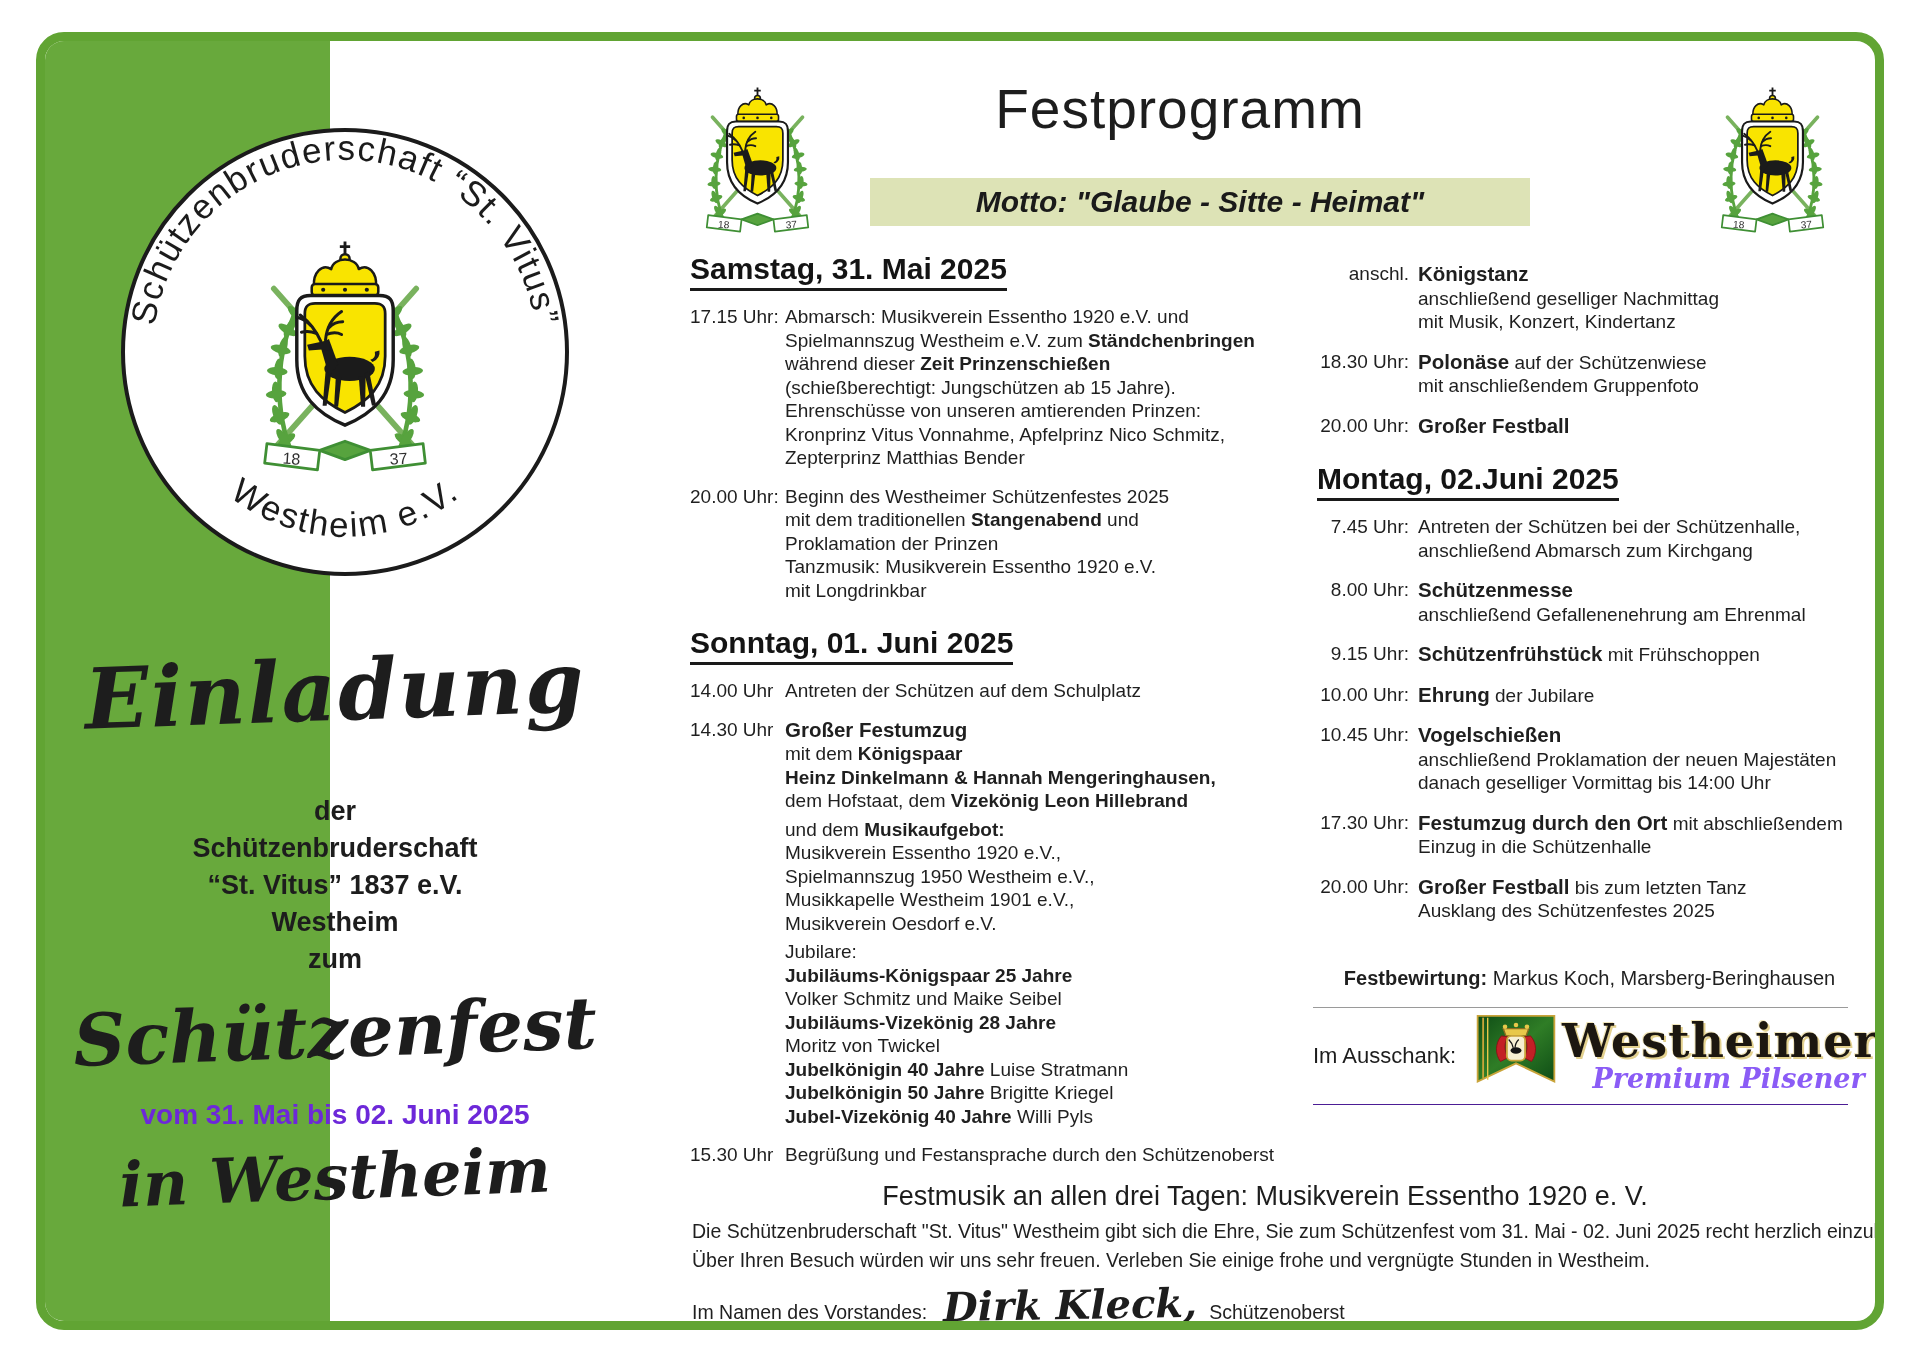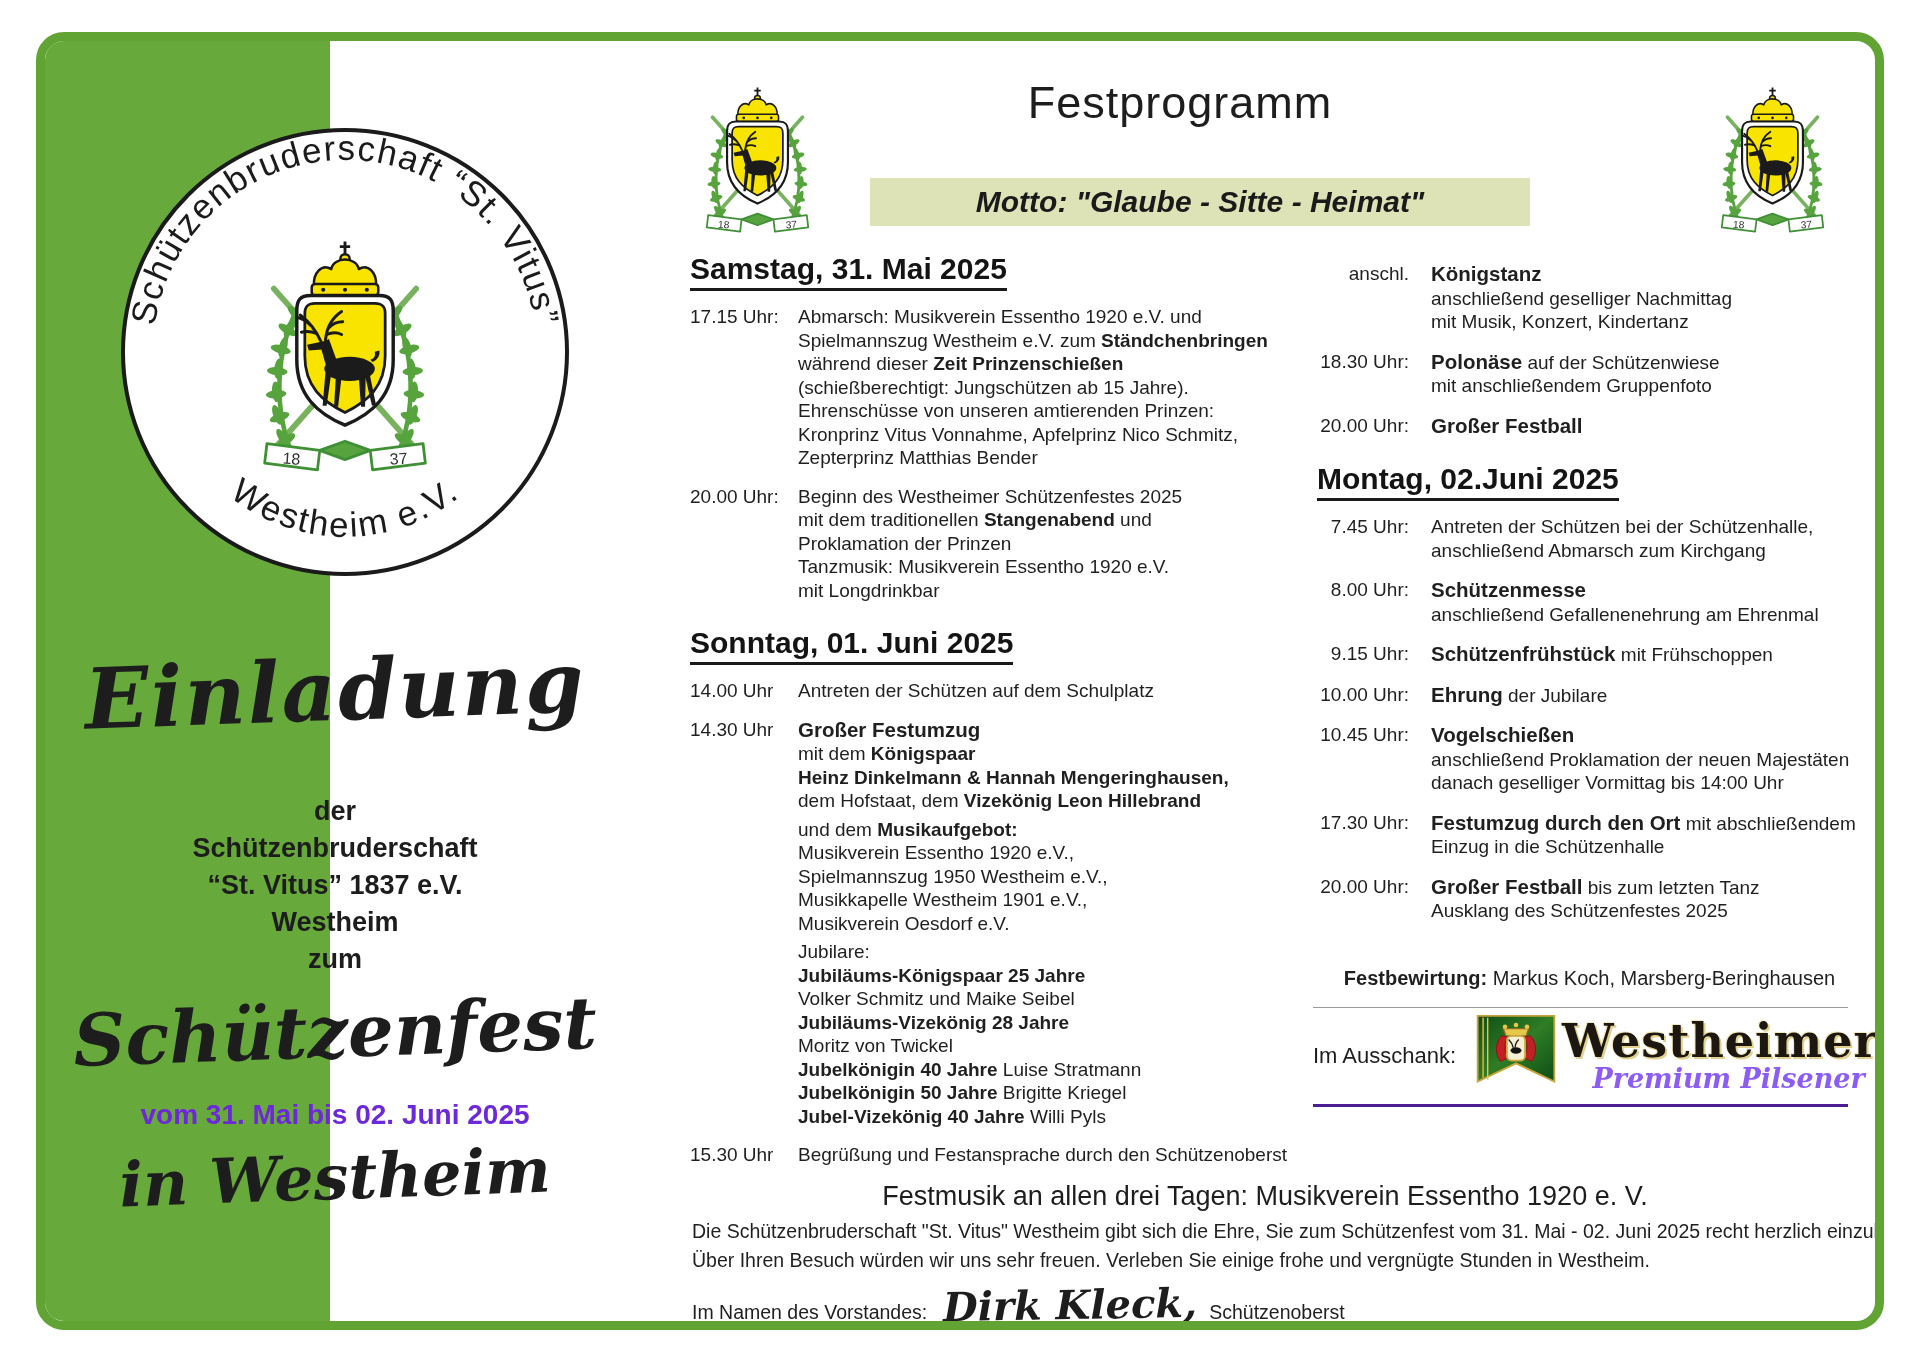"Festprogramm" .title { font-size: 45px -> 55px }
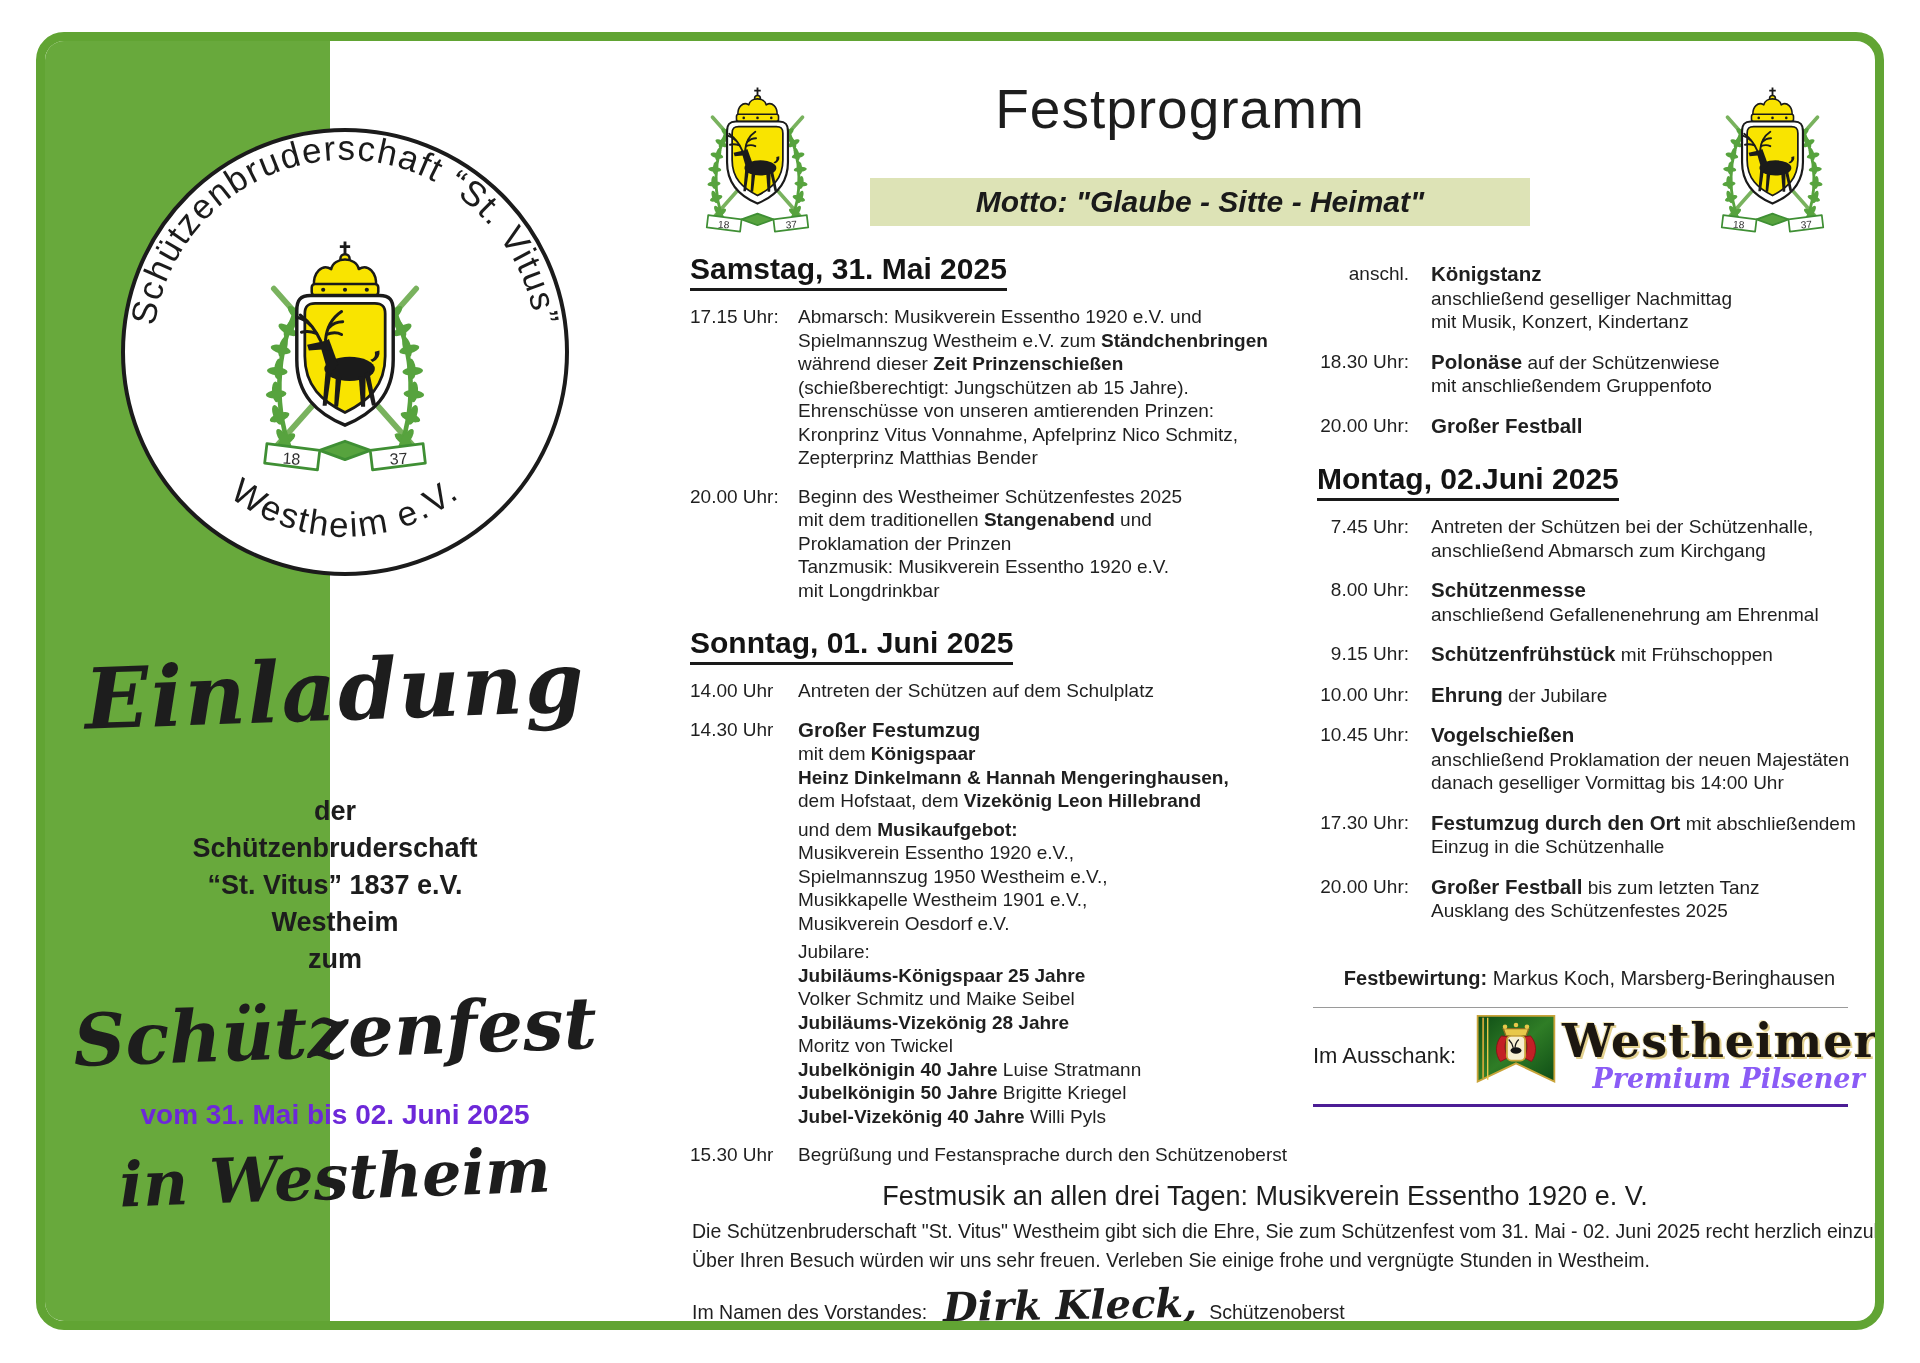"anschl." .sched-item { column-gap: 22px -> 9px }
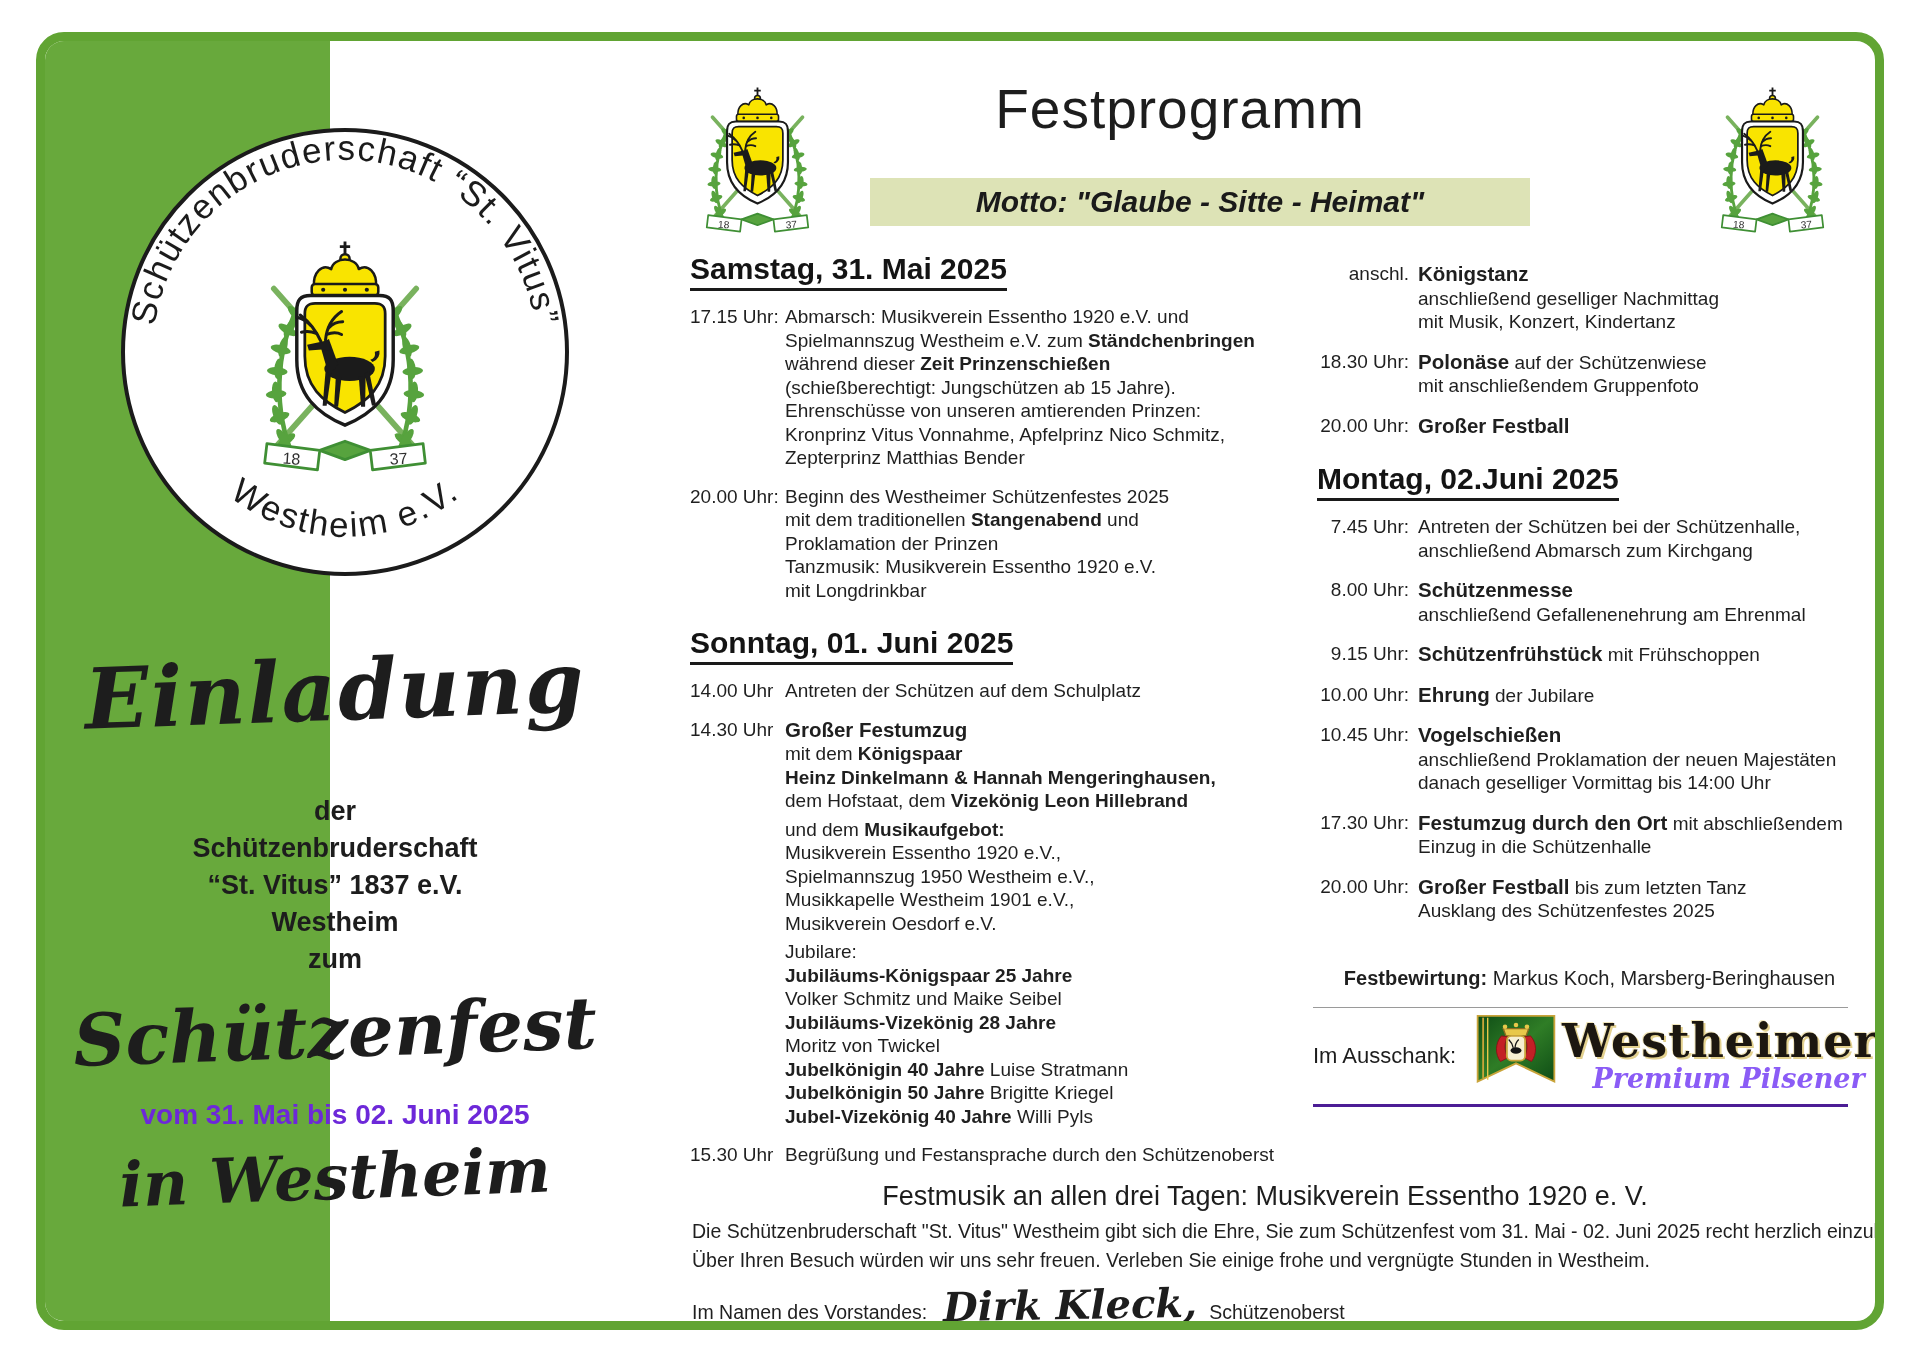"Im Ausschank:" .ausschank { border-bottom: 3px solid #4c1d95 -> 1px solid #4c1d95 }
